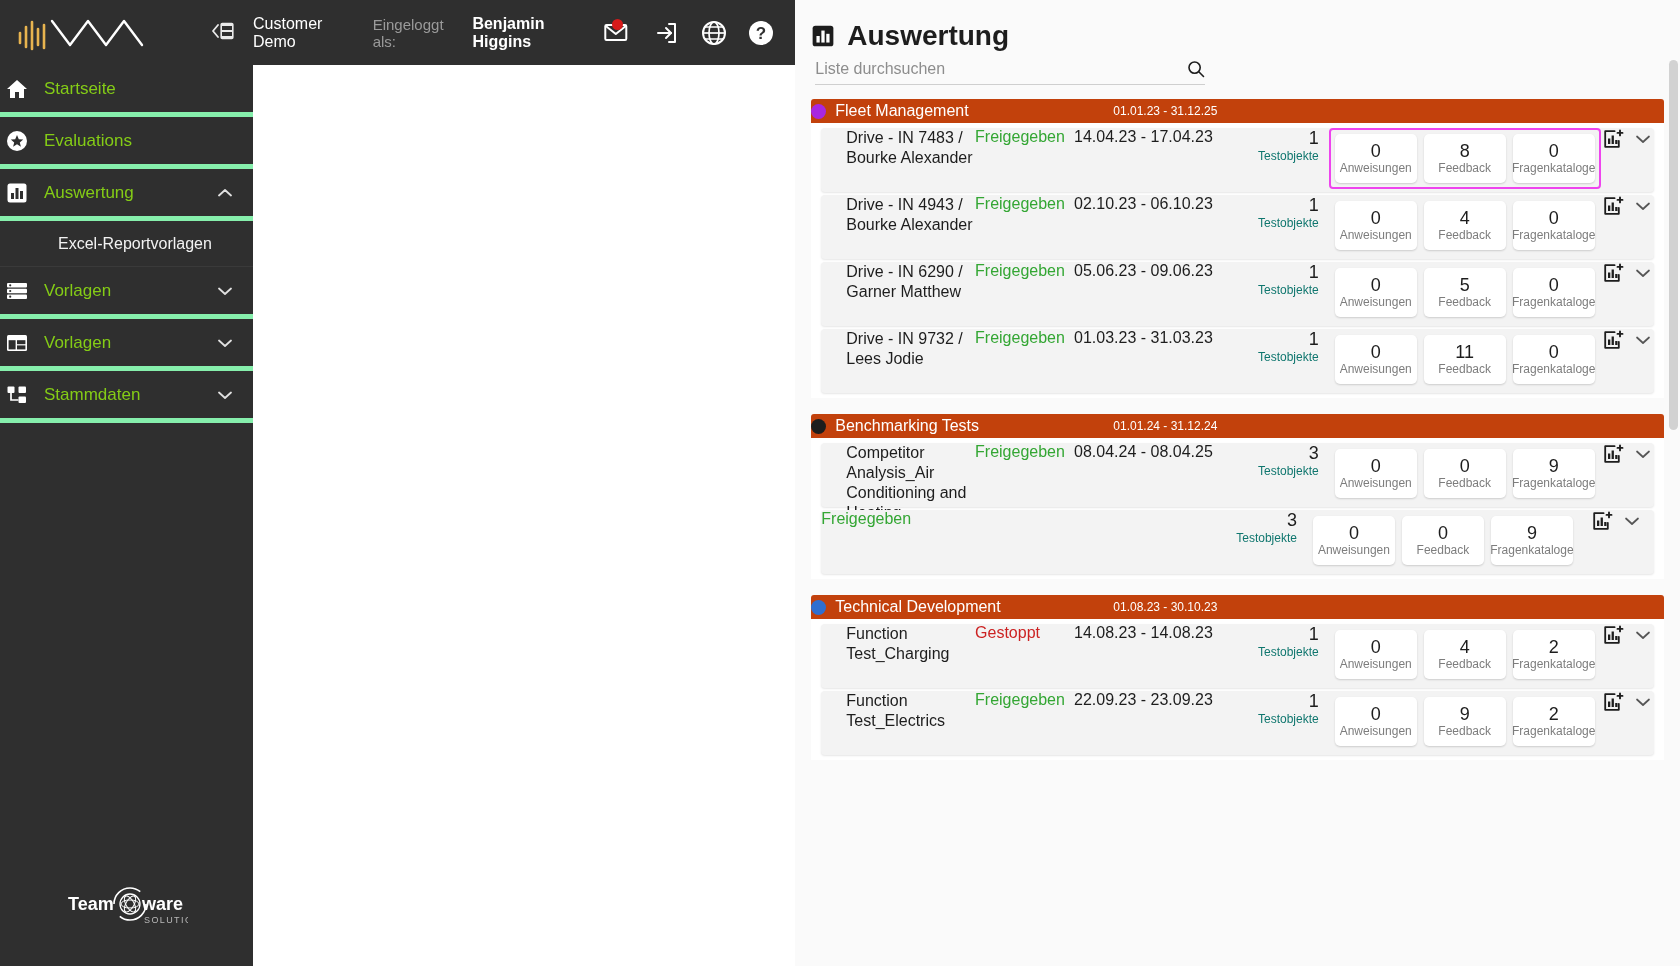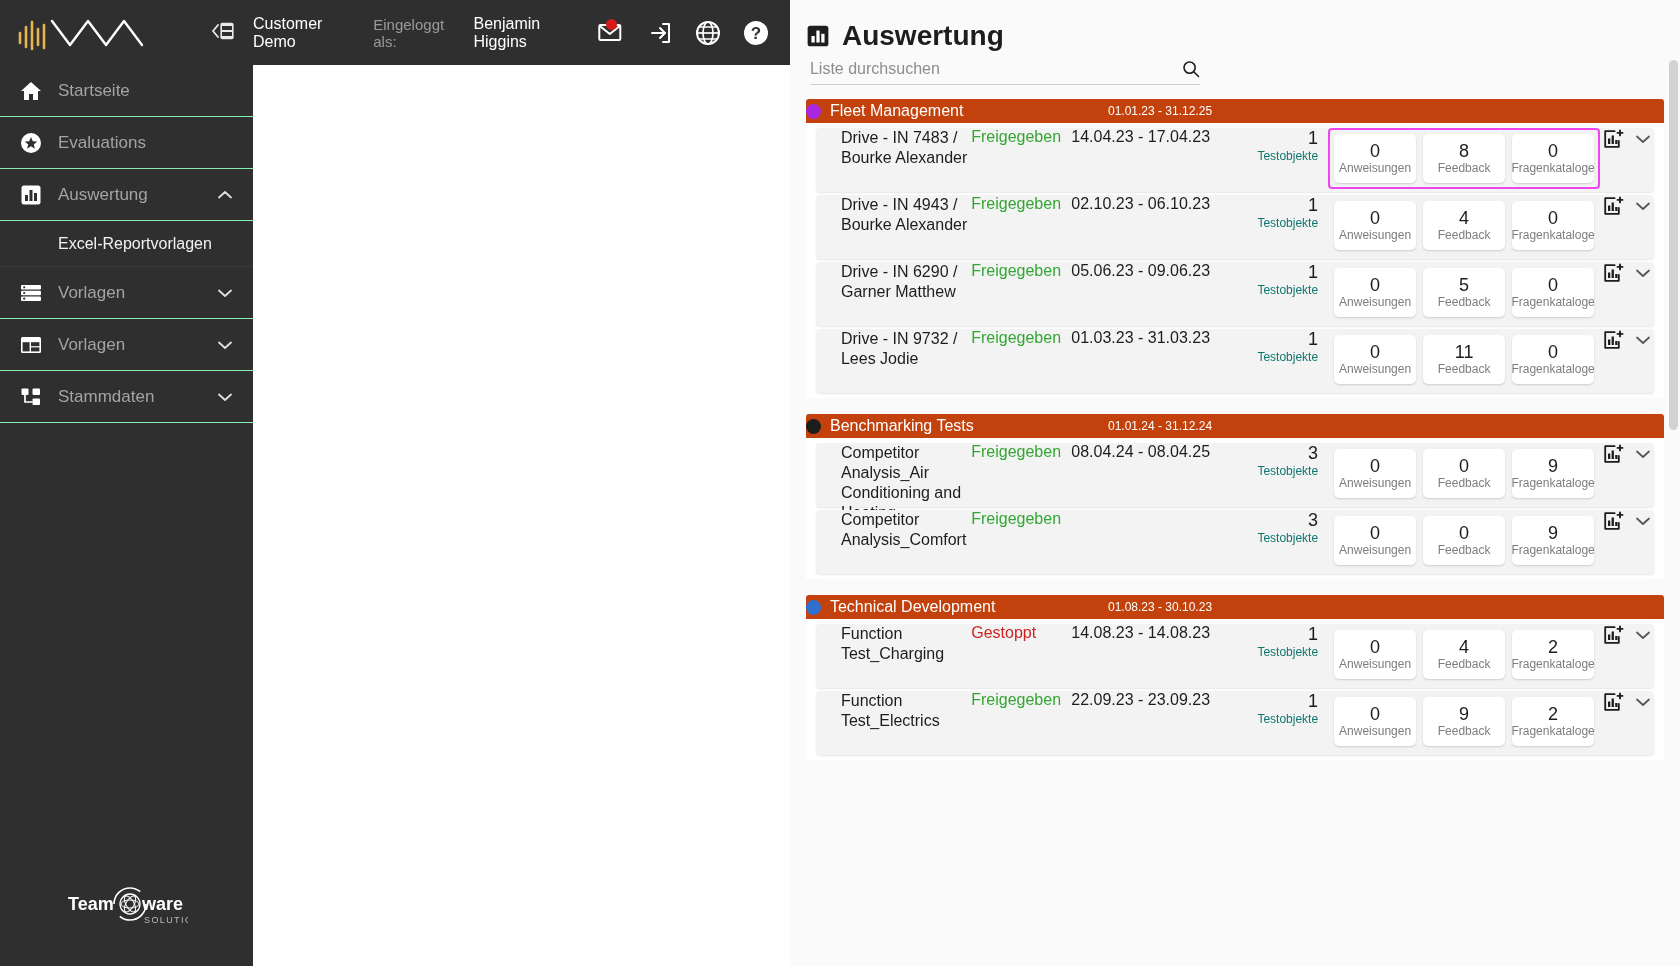"Benjamin Higgins" .tb-username { font-weight: normal -> bold }
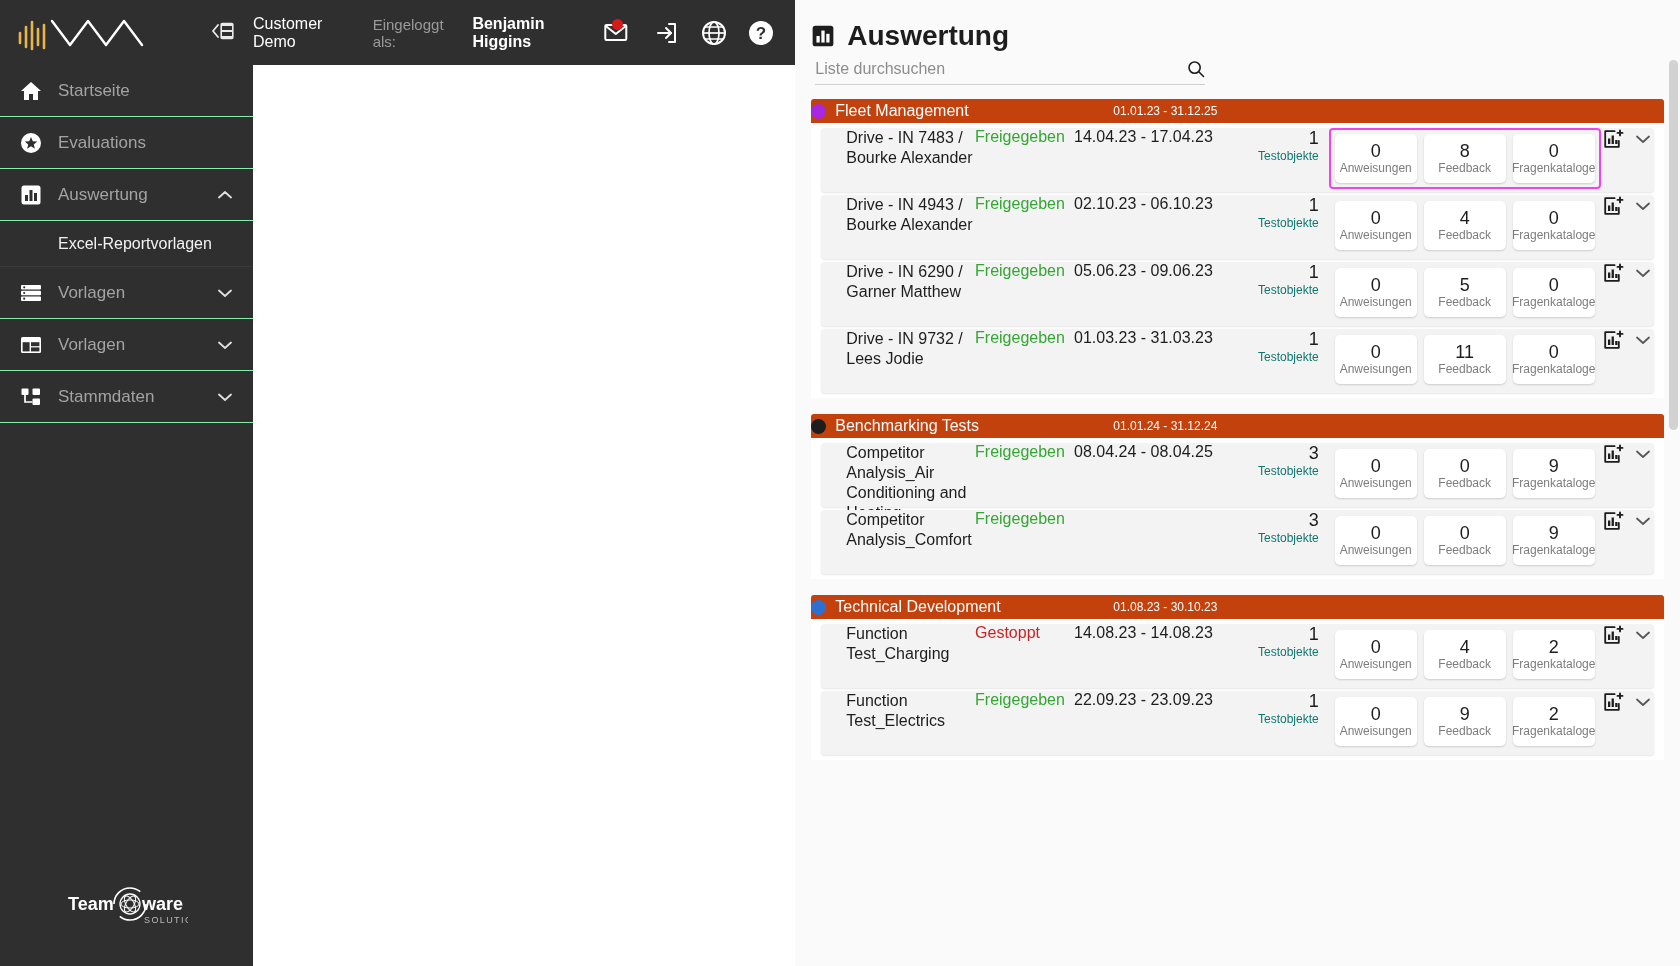"Startseite" .nav-item { border-bottom: 1px solid #86efac -> 5px solid #86efac; color: #a3a3a3 -> #84cc16; padding: 0 20px 0 18px -> 0 20px 0 4px }
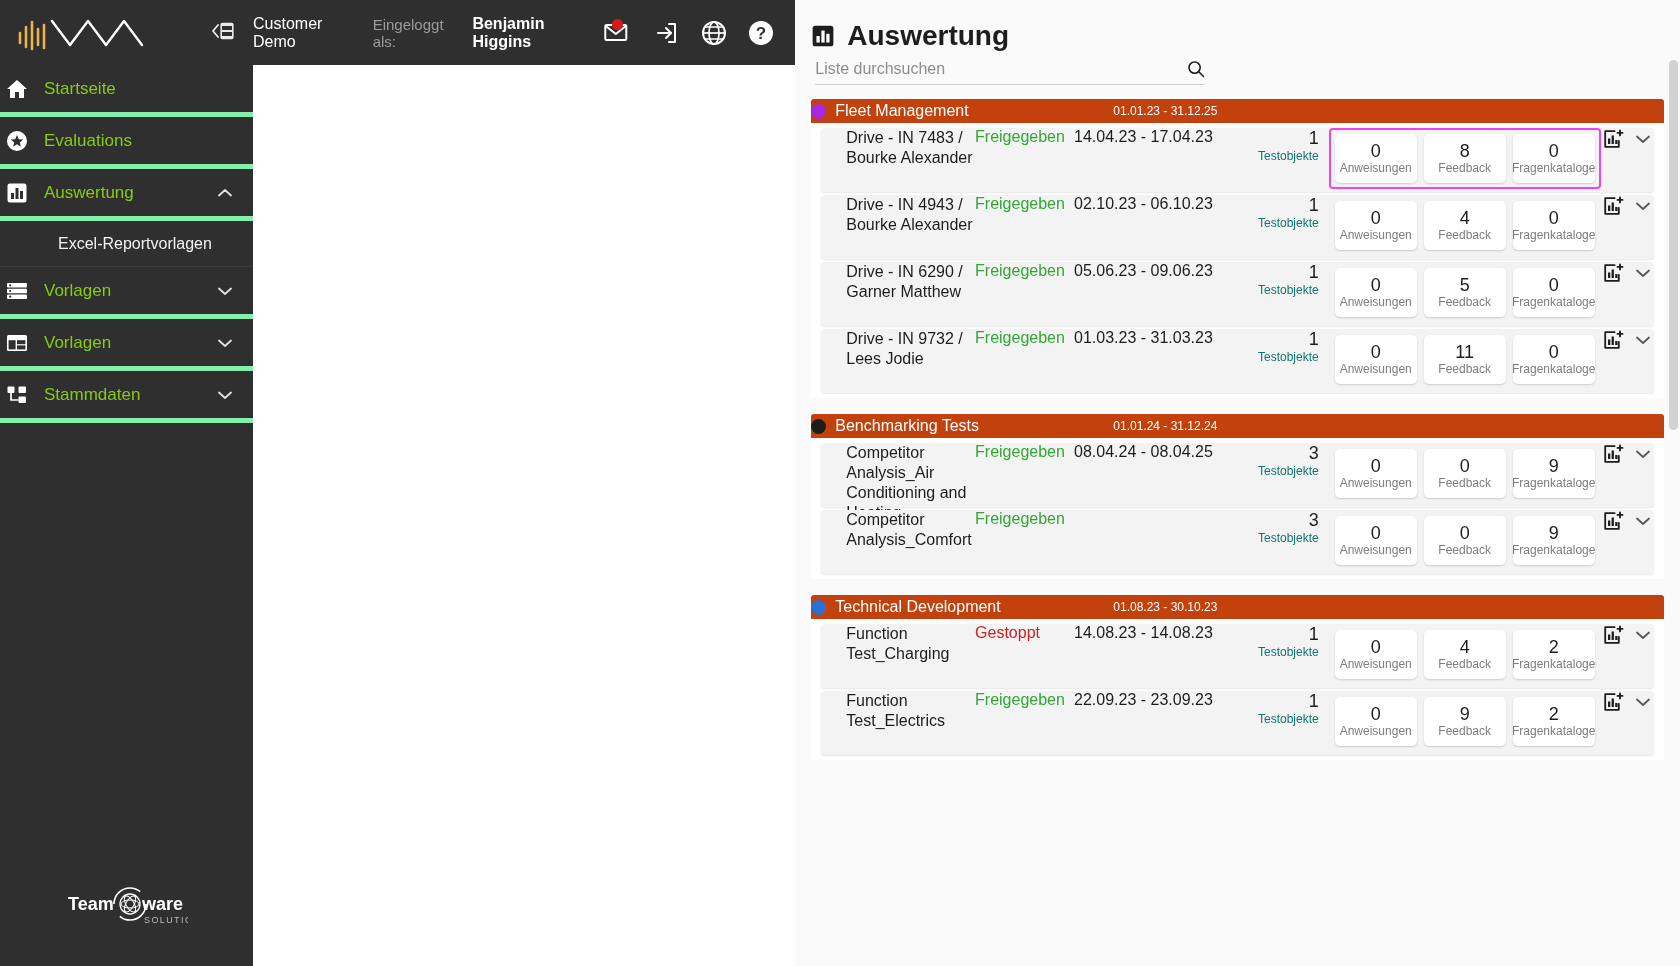"Competitor Analysis_Comfort" div.cell-name { html: <div>Competitor Analysis_Comfort</div> -> none }
